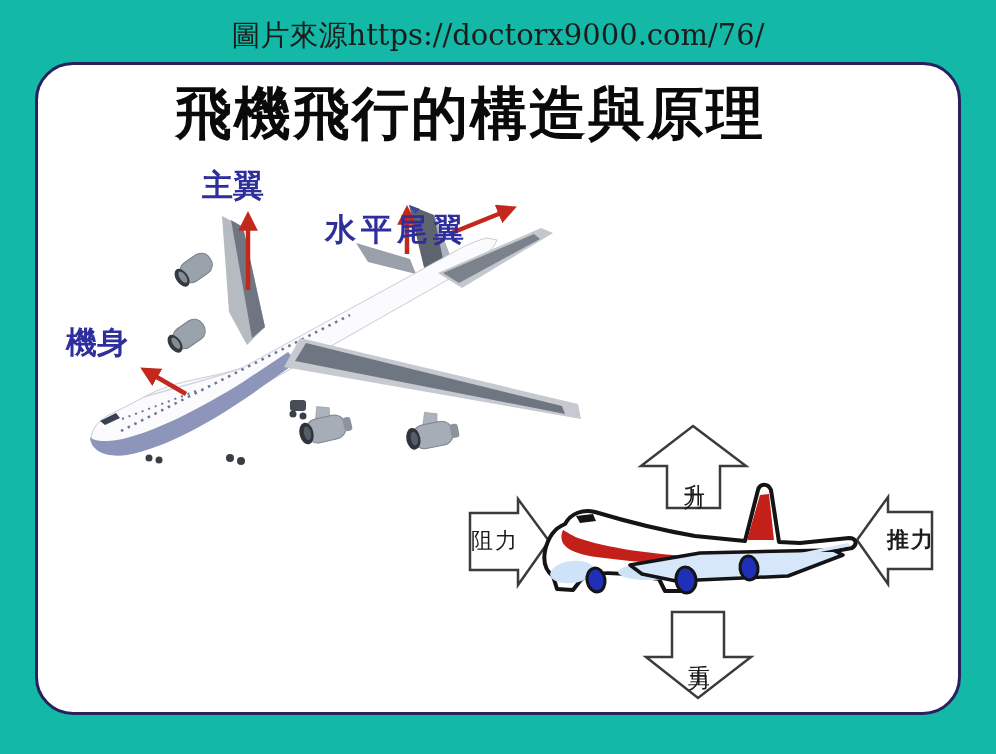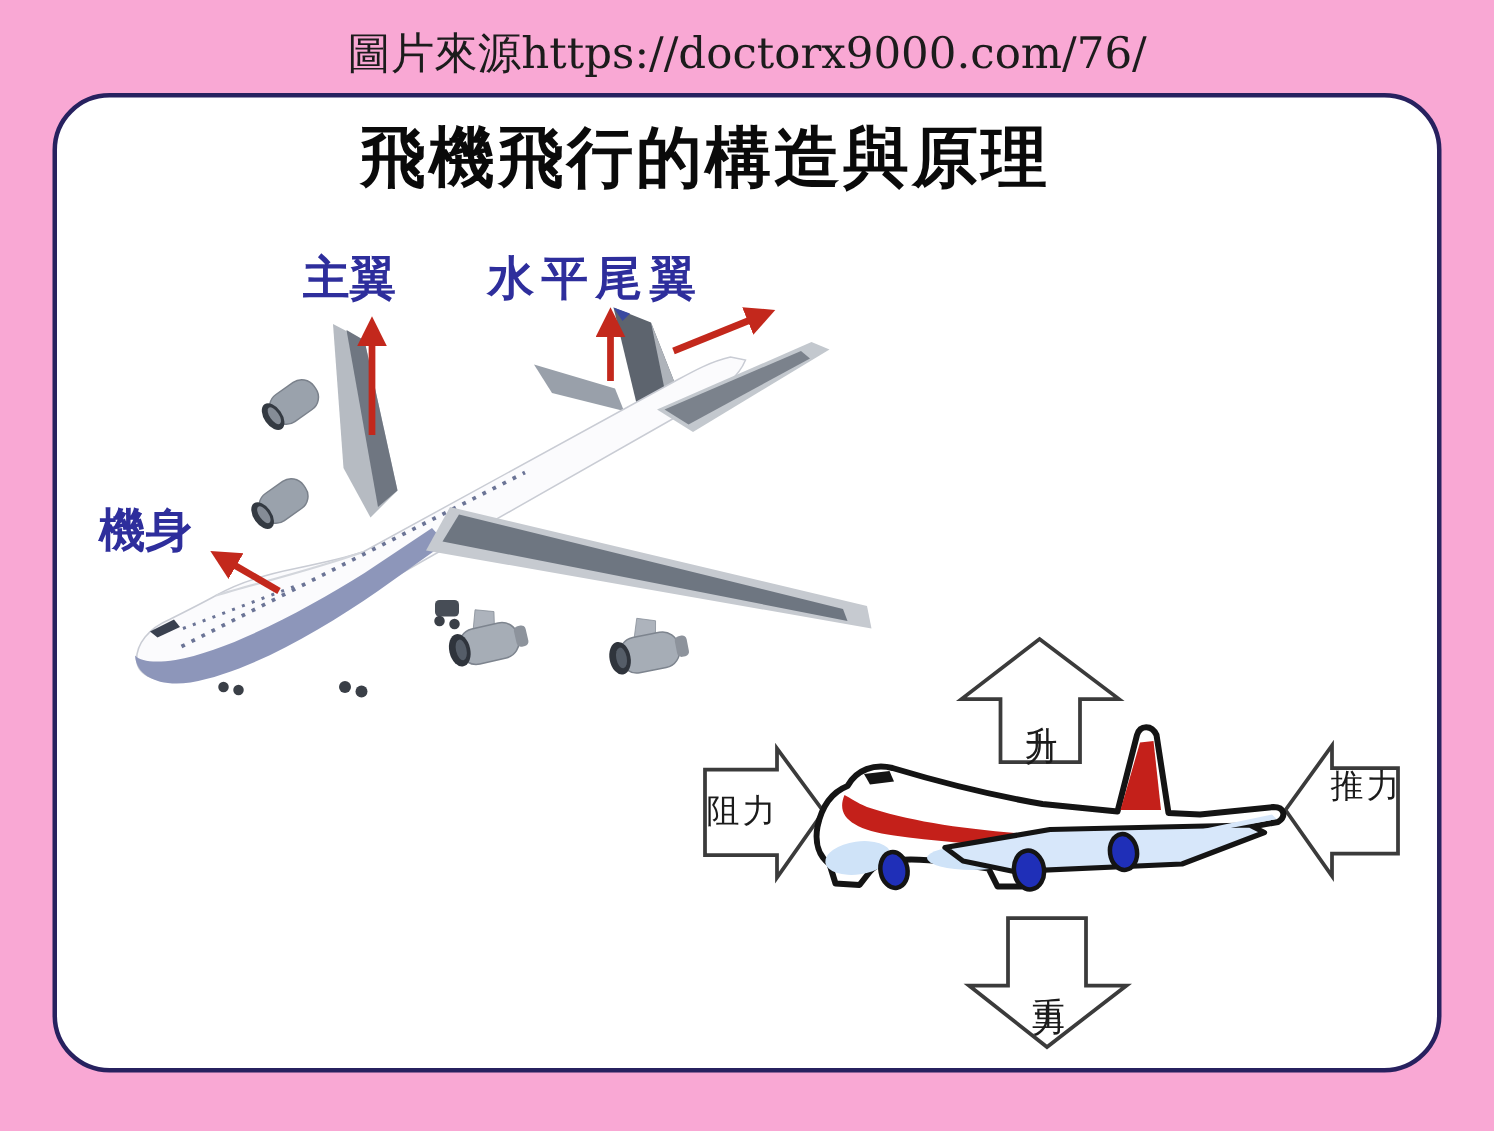"圖片來源https://doctorx9000.com/76/" #stage { background: #f9a8d4 -> #14b8a6 }
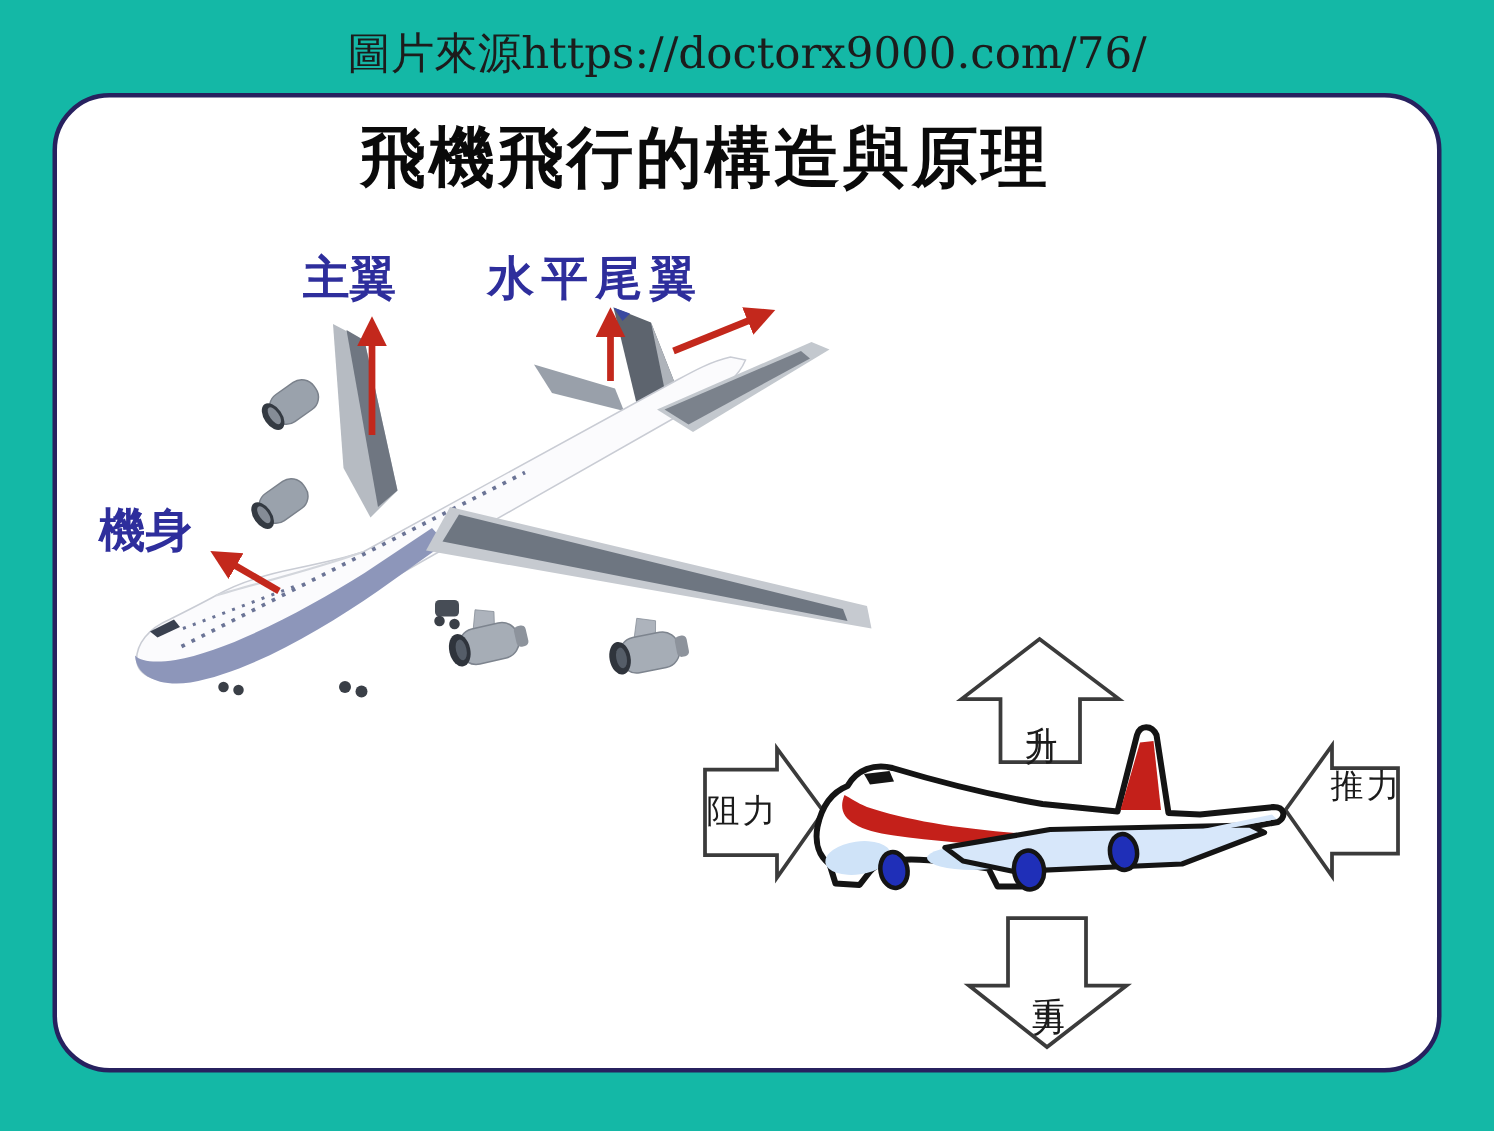"飛機飛行的構造與原理" .title { font-size: 44px -> 57px }
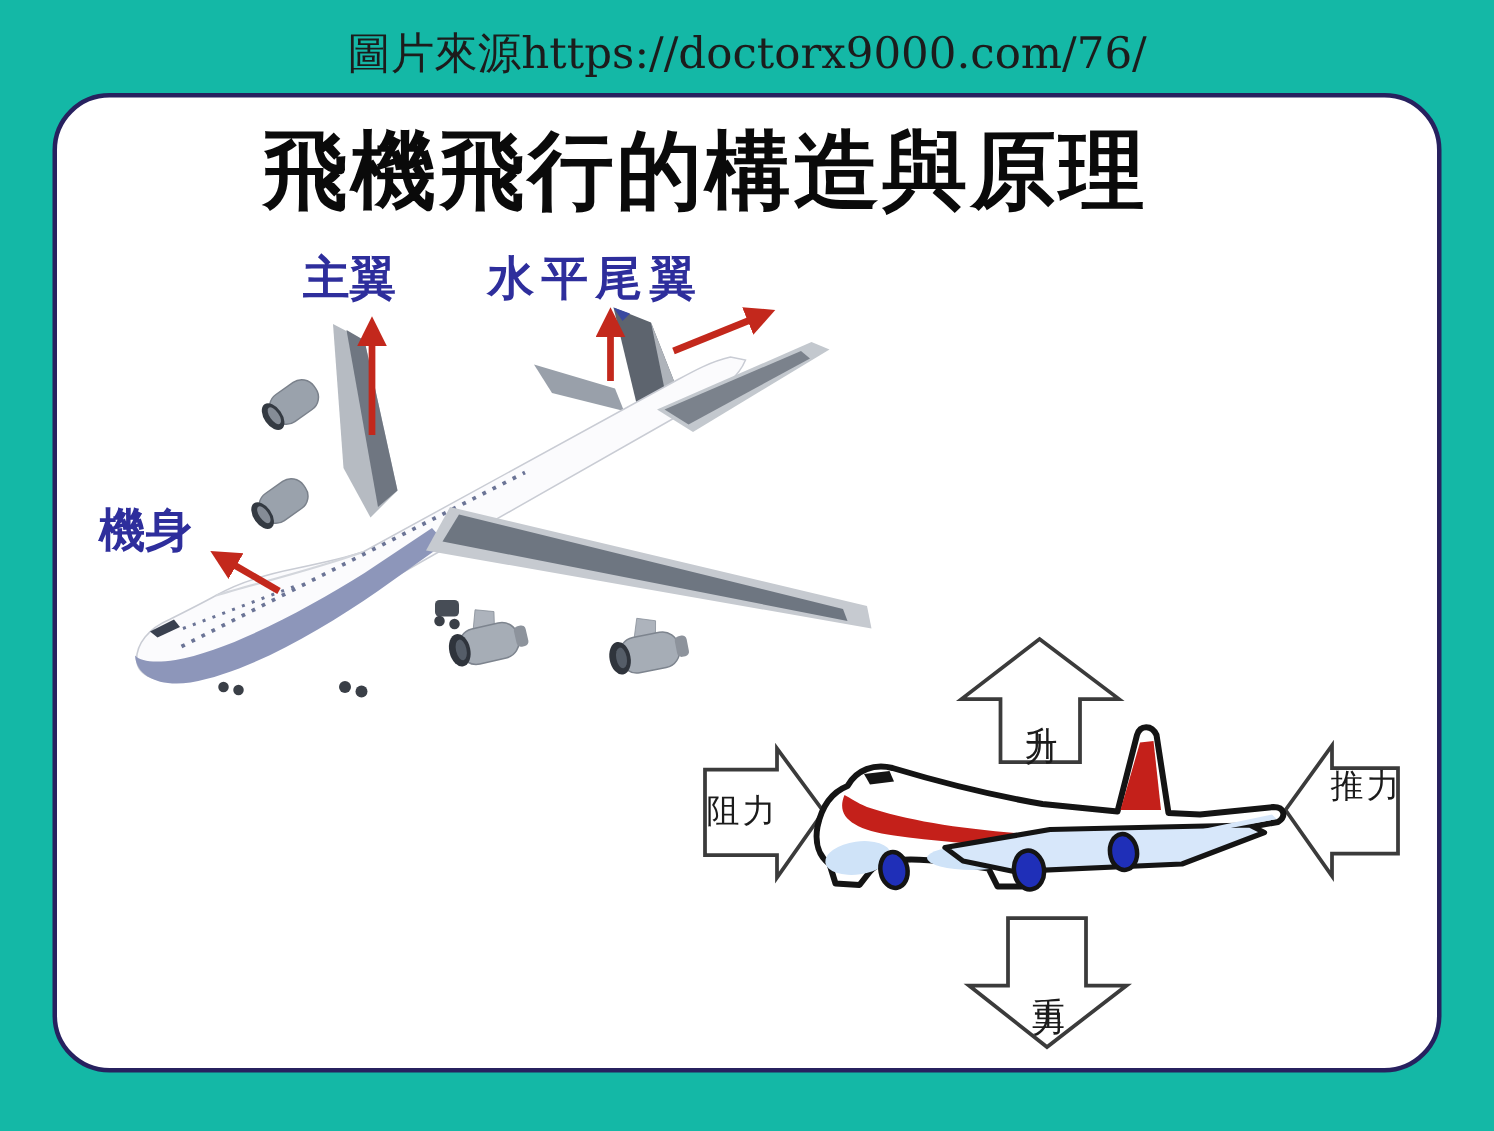"水平尾翼" .ls { margin-top: none -> 44px }
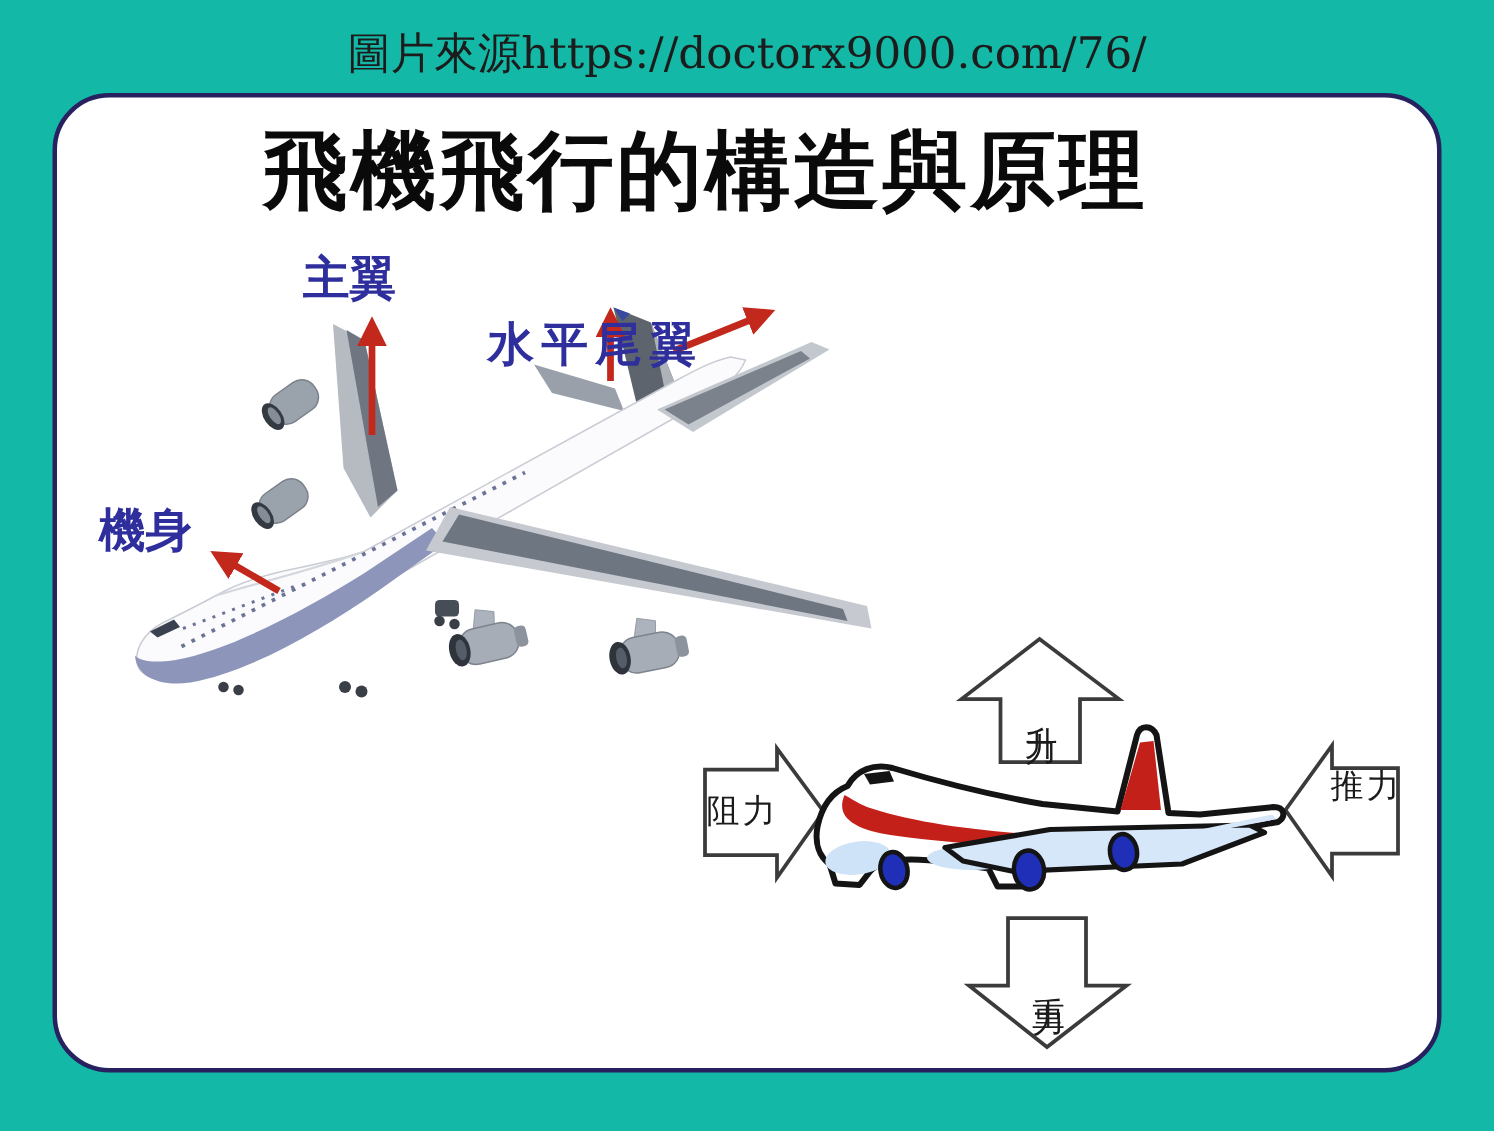"機身" div.part-label { top: 354px -> 343px }
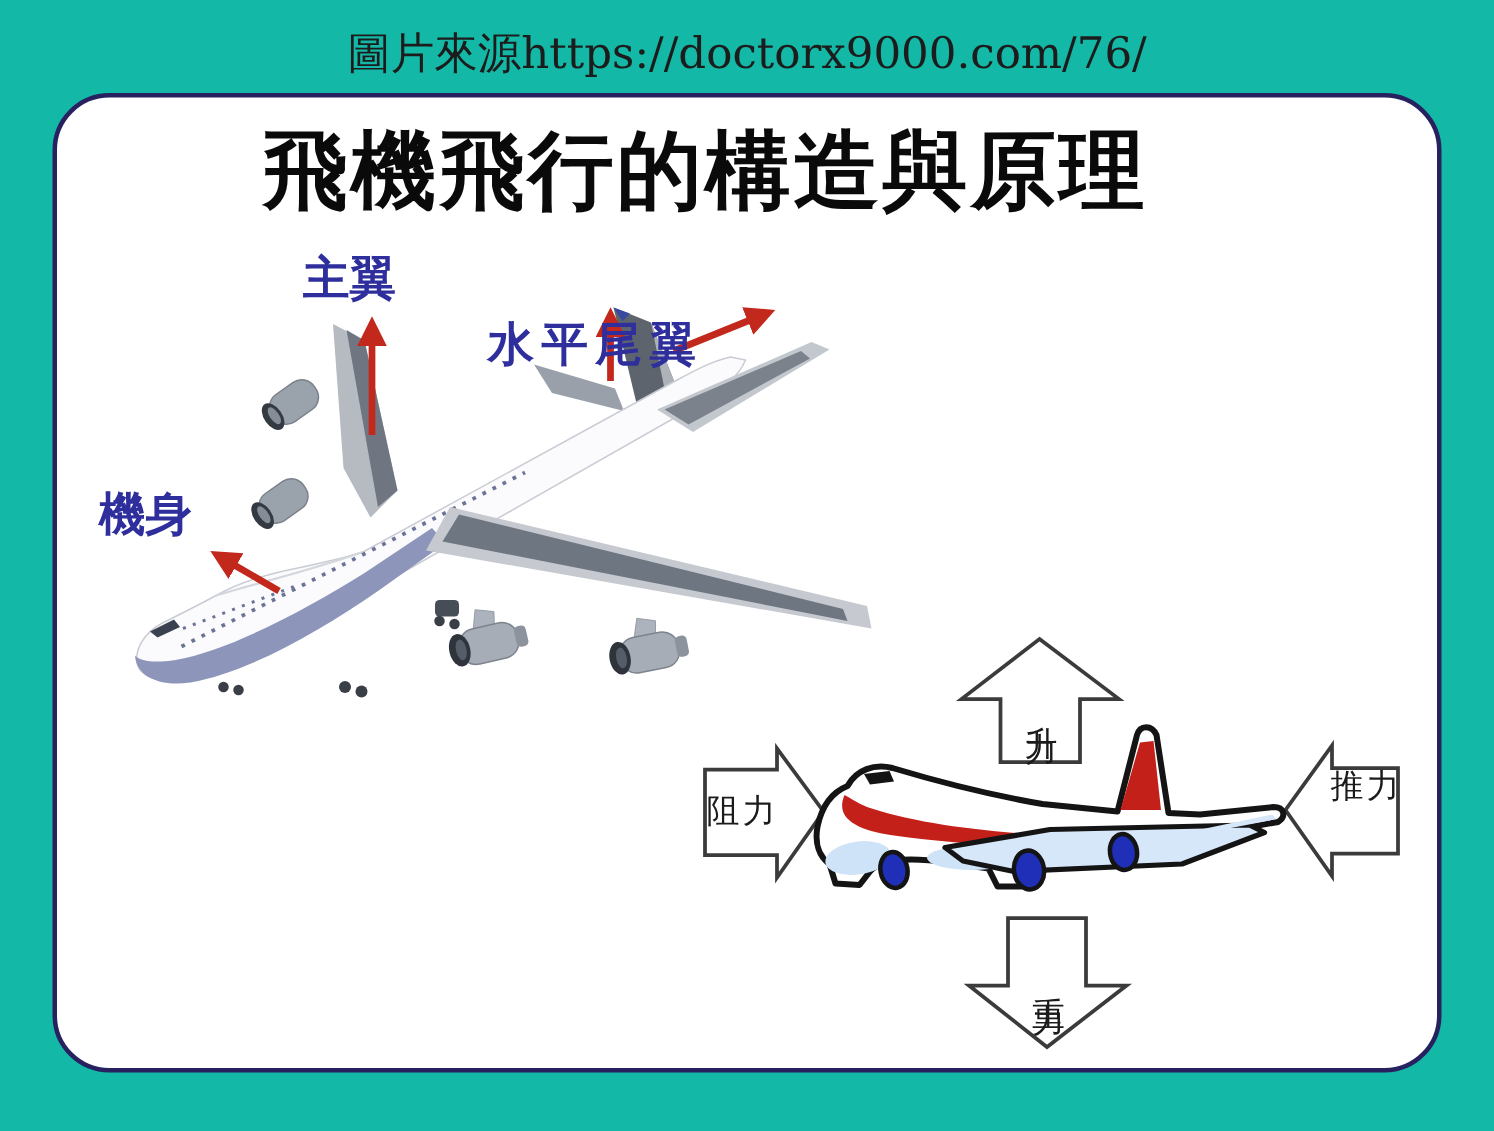"推力" div.force-label { font-weight: none -> bold; top: 524px -> 540px }
